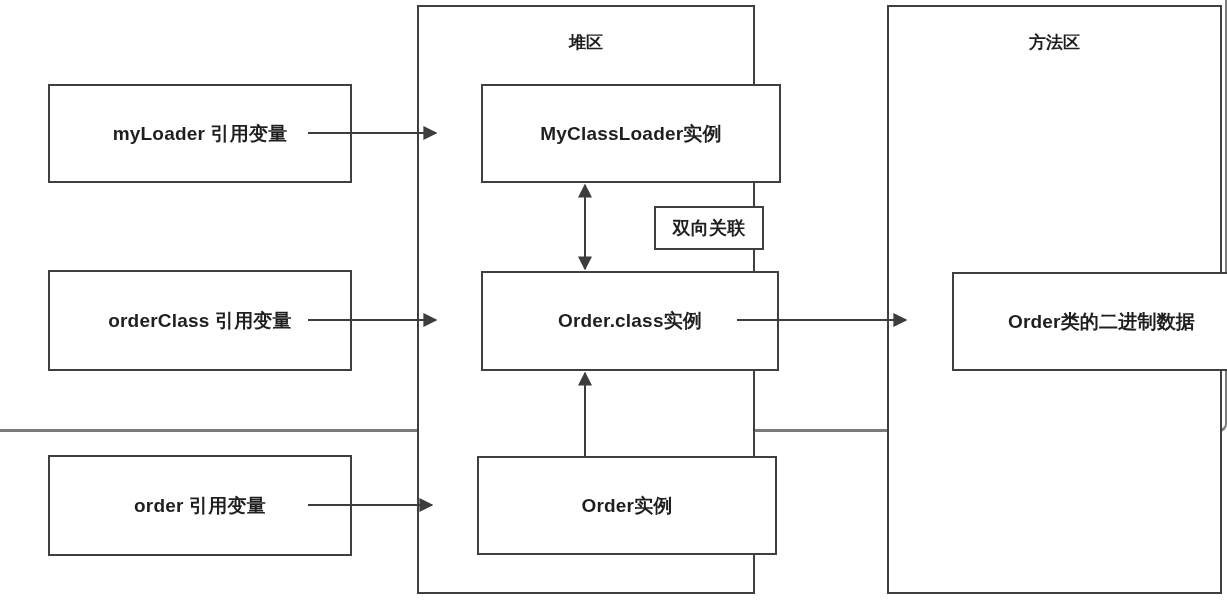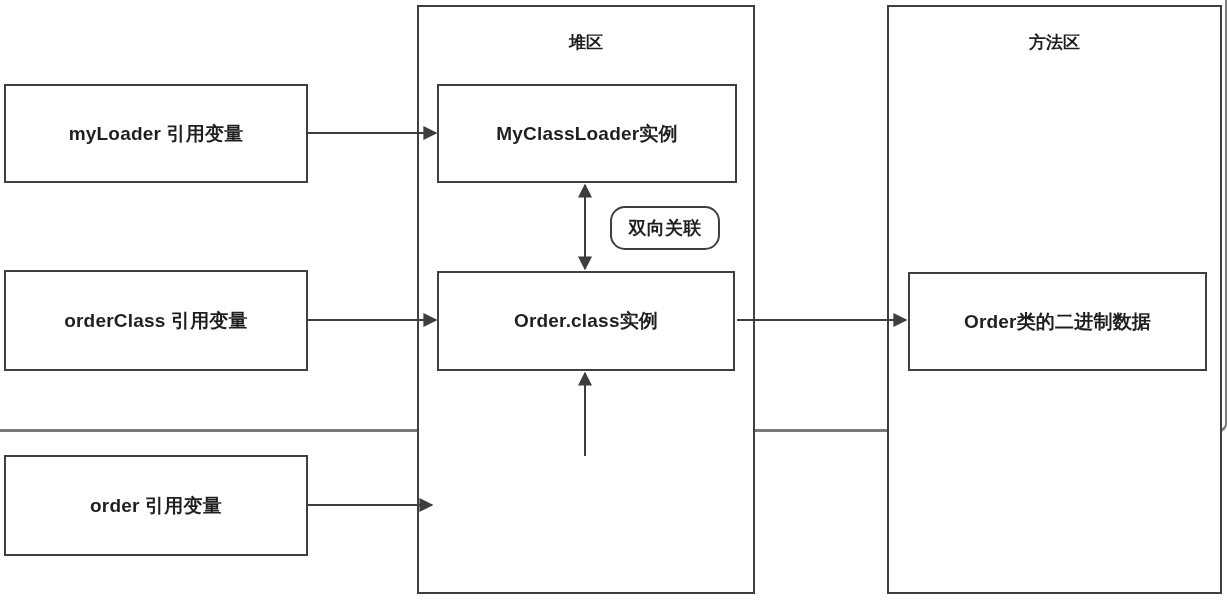"myLoader 引用变量" .node { margin-left: none -> 44px }
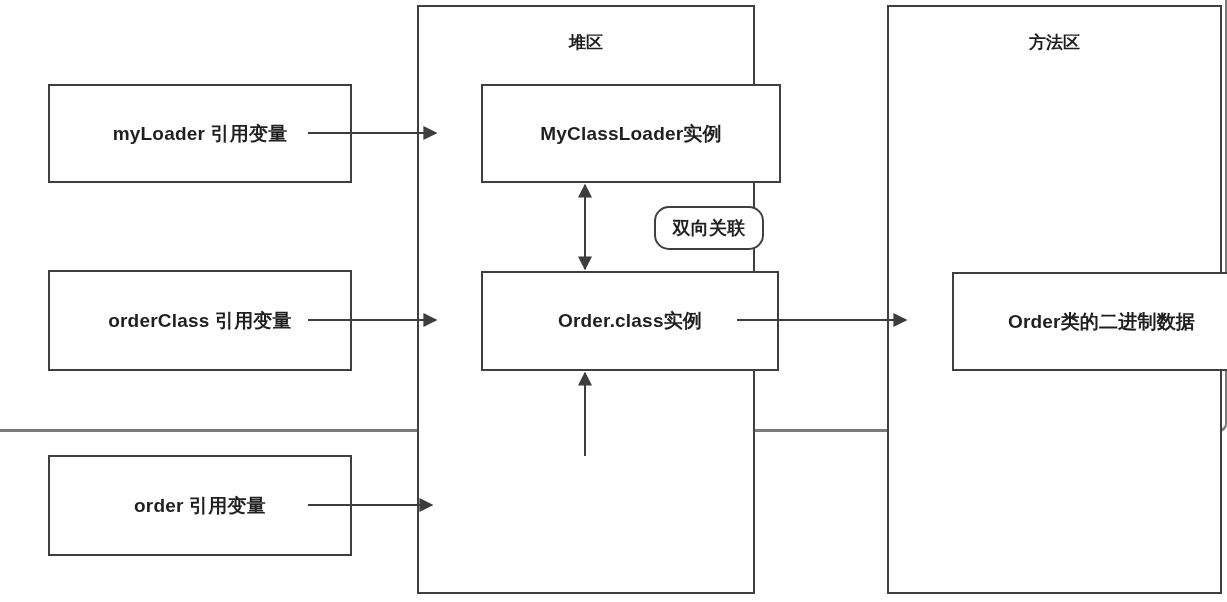"双向关联" .box-bidir { border-radius: 15px -> none }
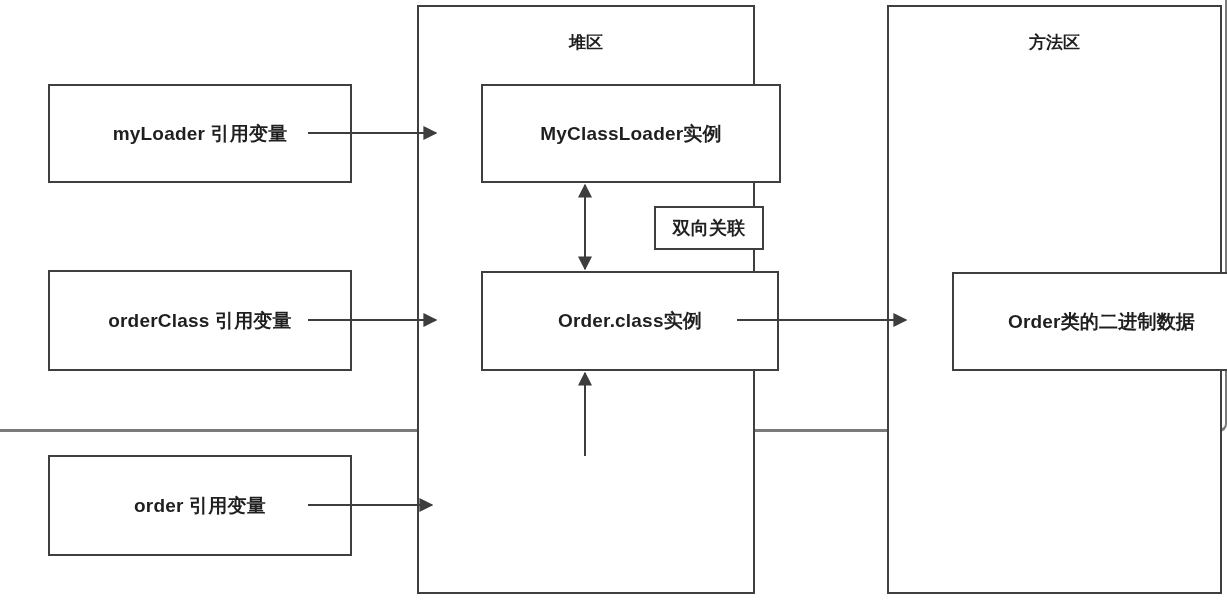"Order实例" div.node { html: none -> <div>Order实例</div> }
